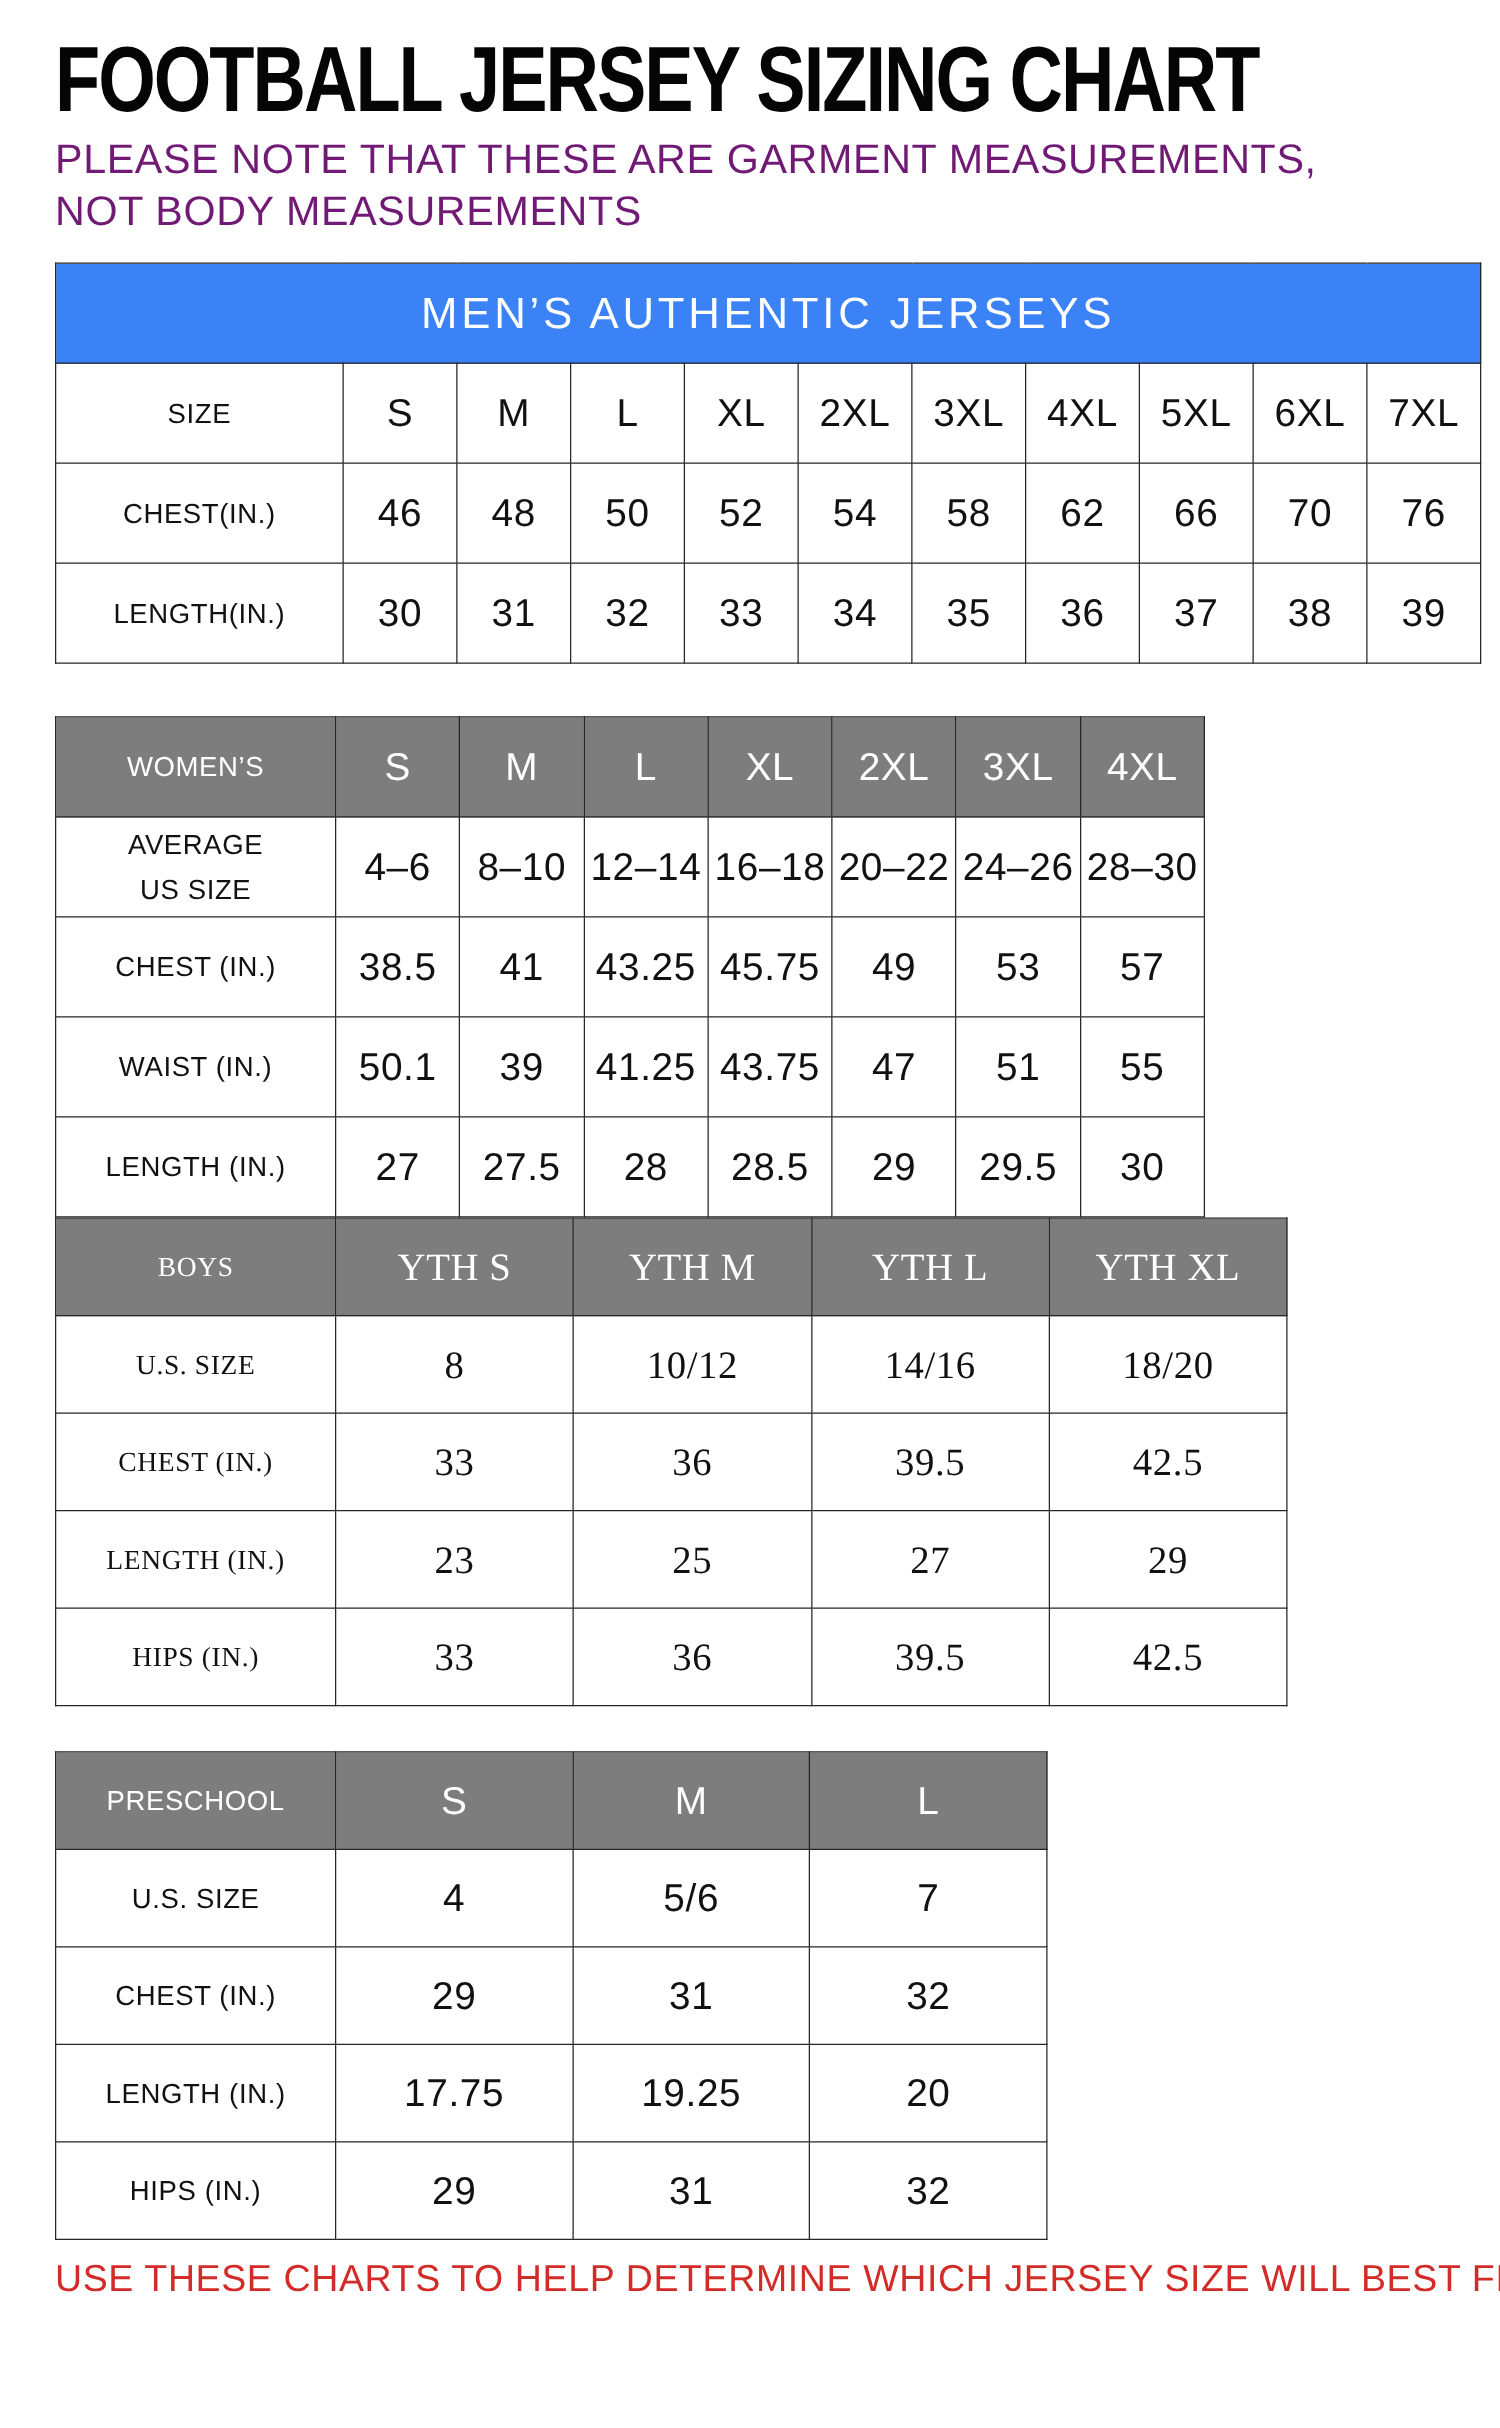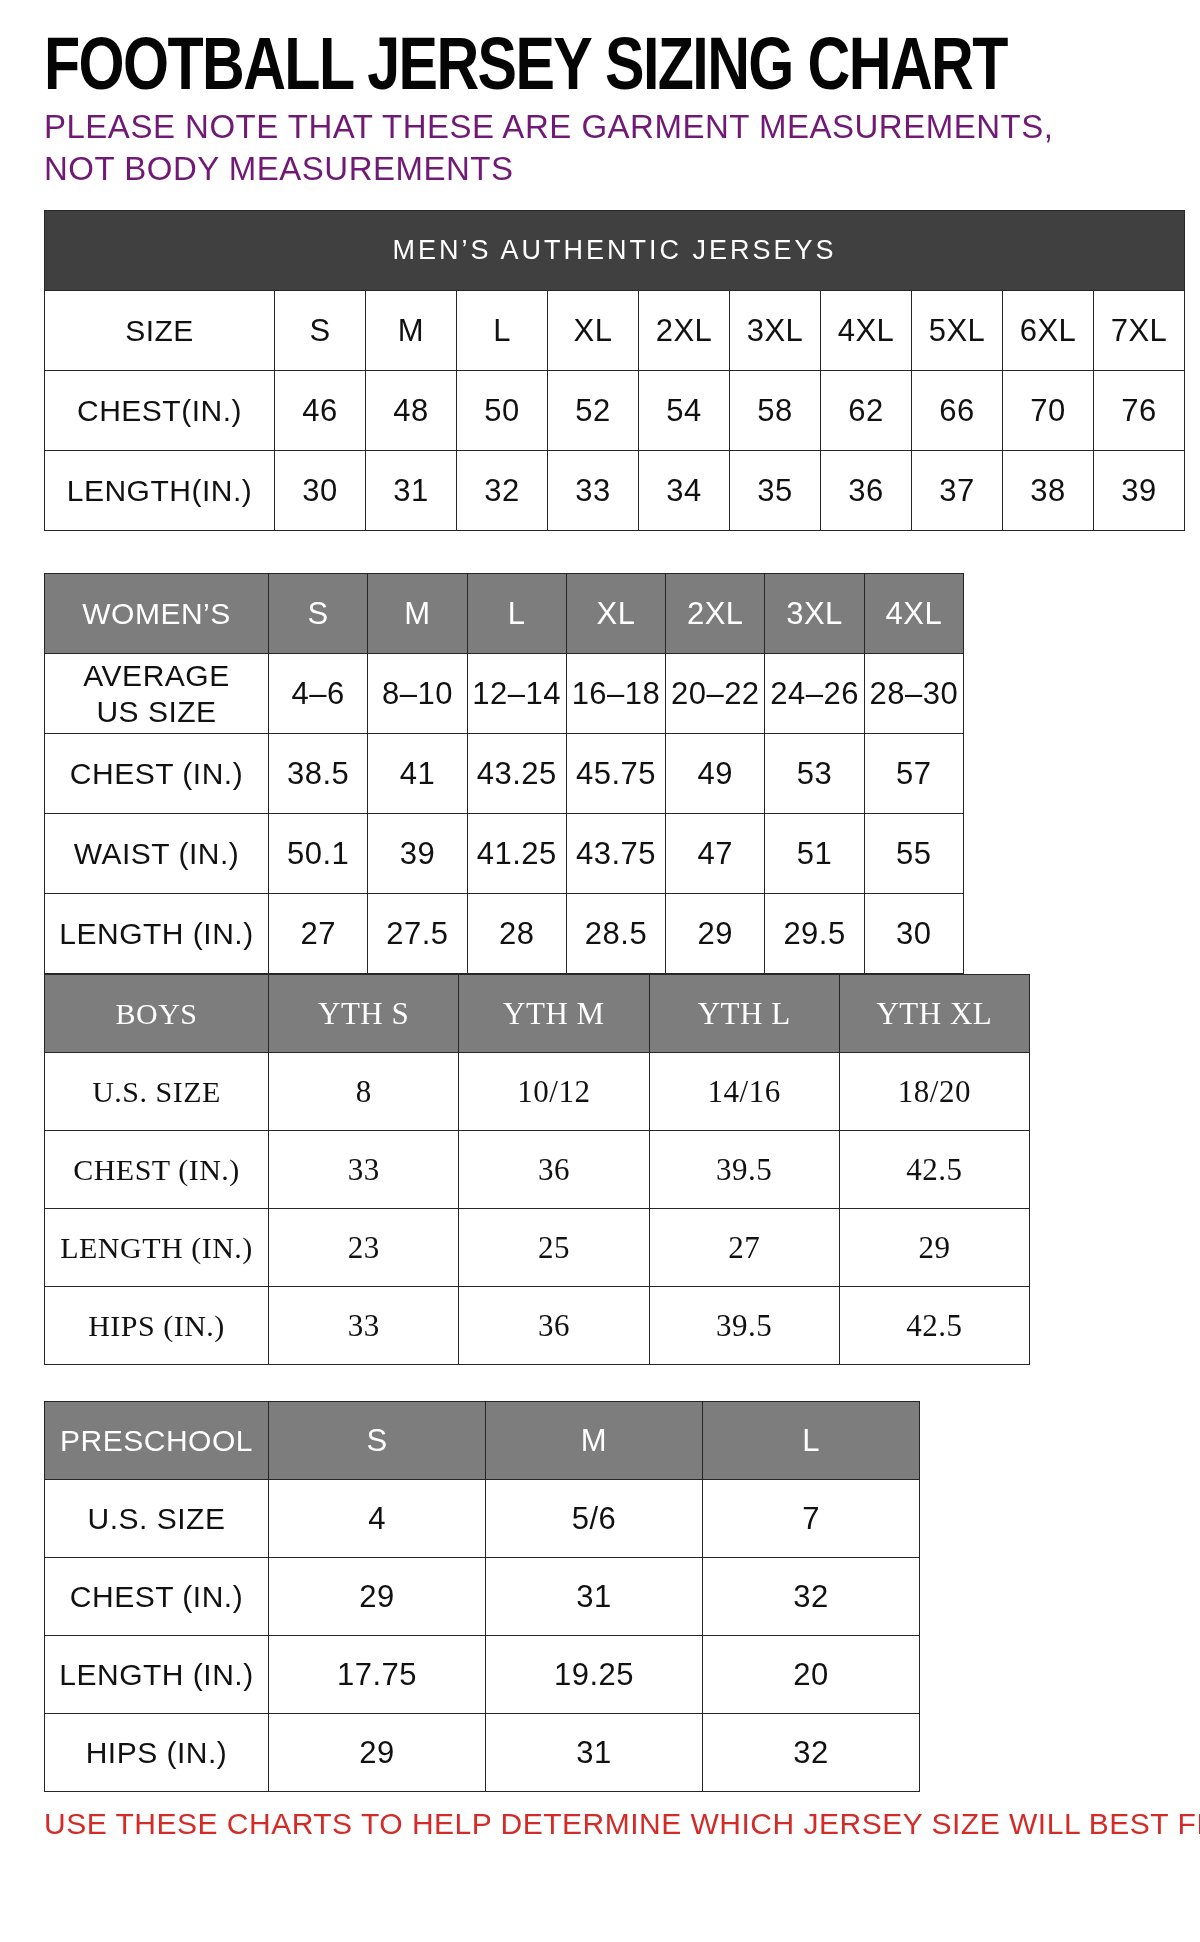"MEN’S AUTHENTIC JERSEYS" .size-table td.banner { background: #404040 -> #3b82f6; font-size: 27px -> 35px }
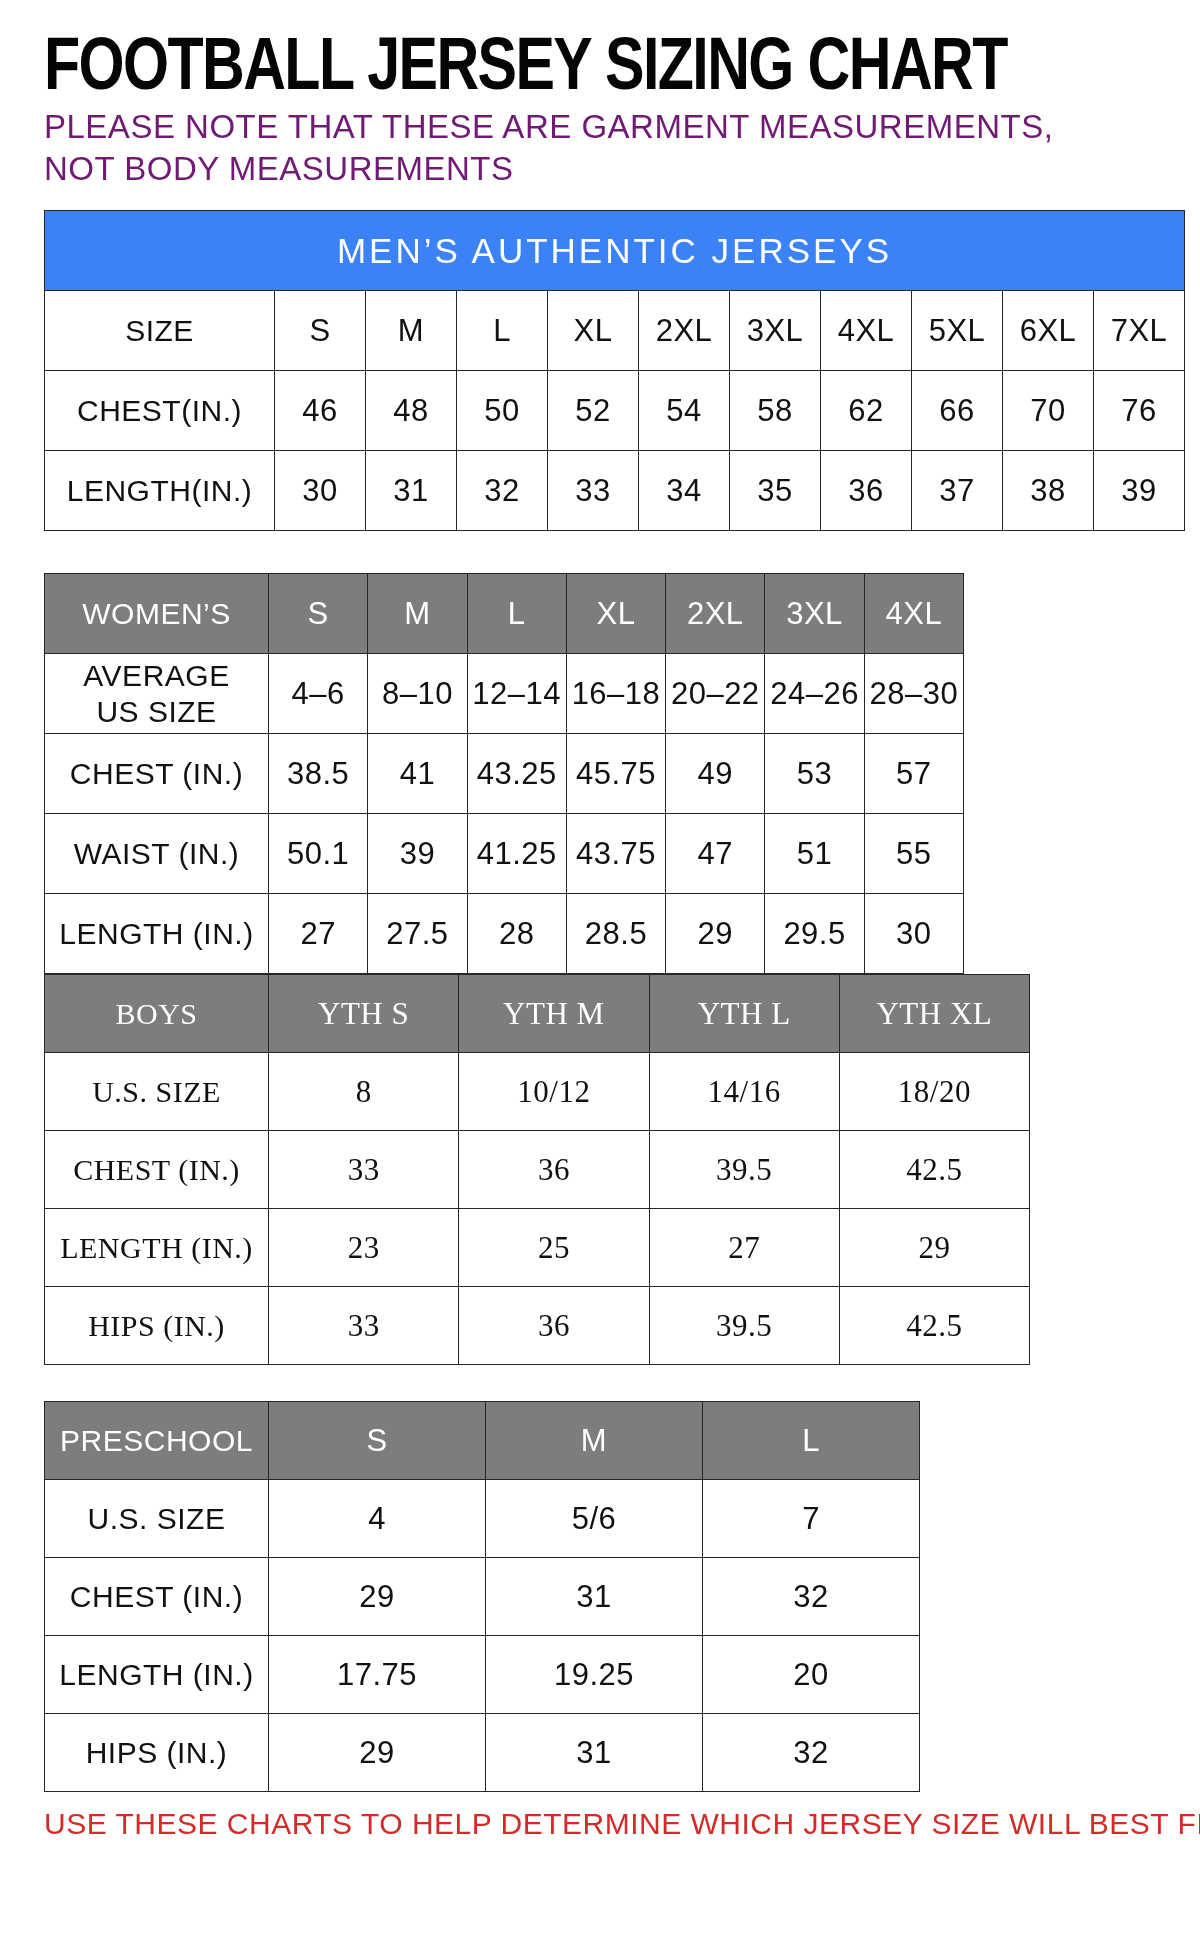"SIZE" .size-table td.label { font-size: 30px -> 22px }
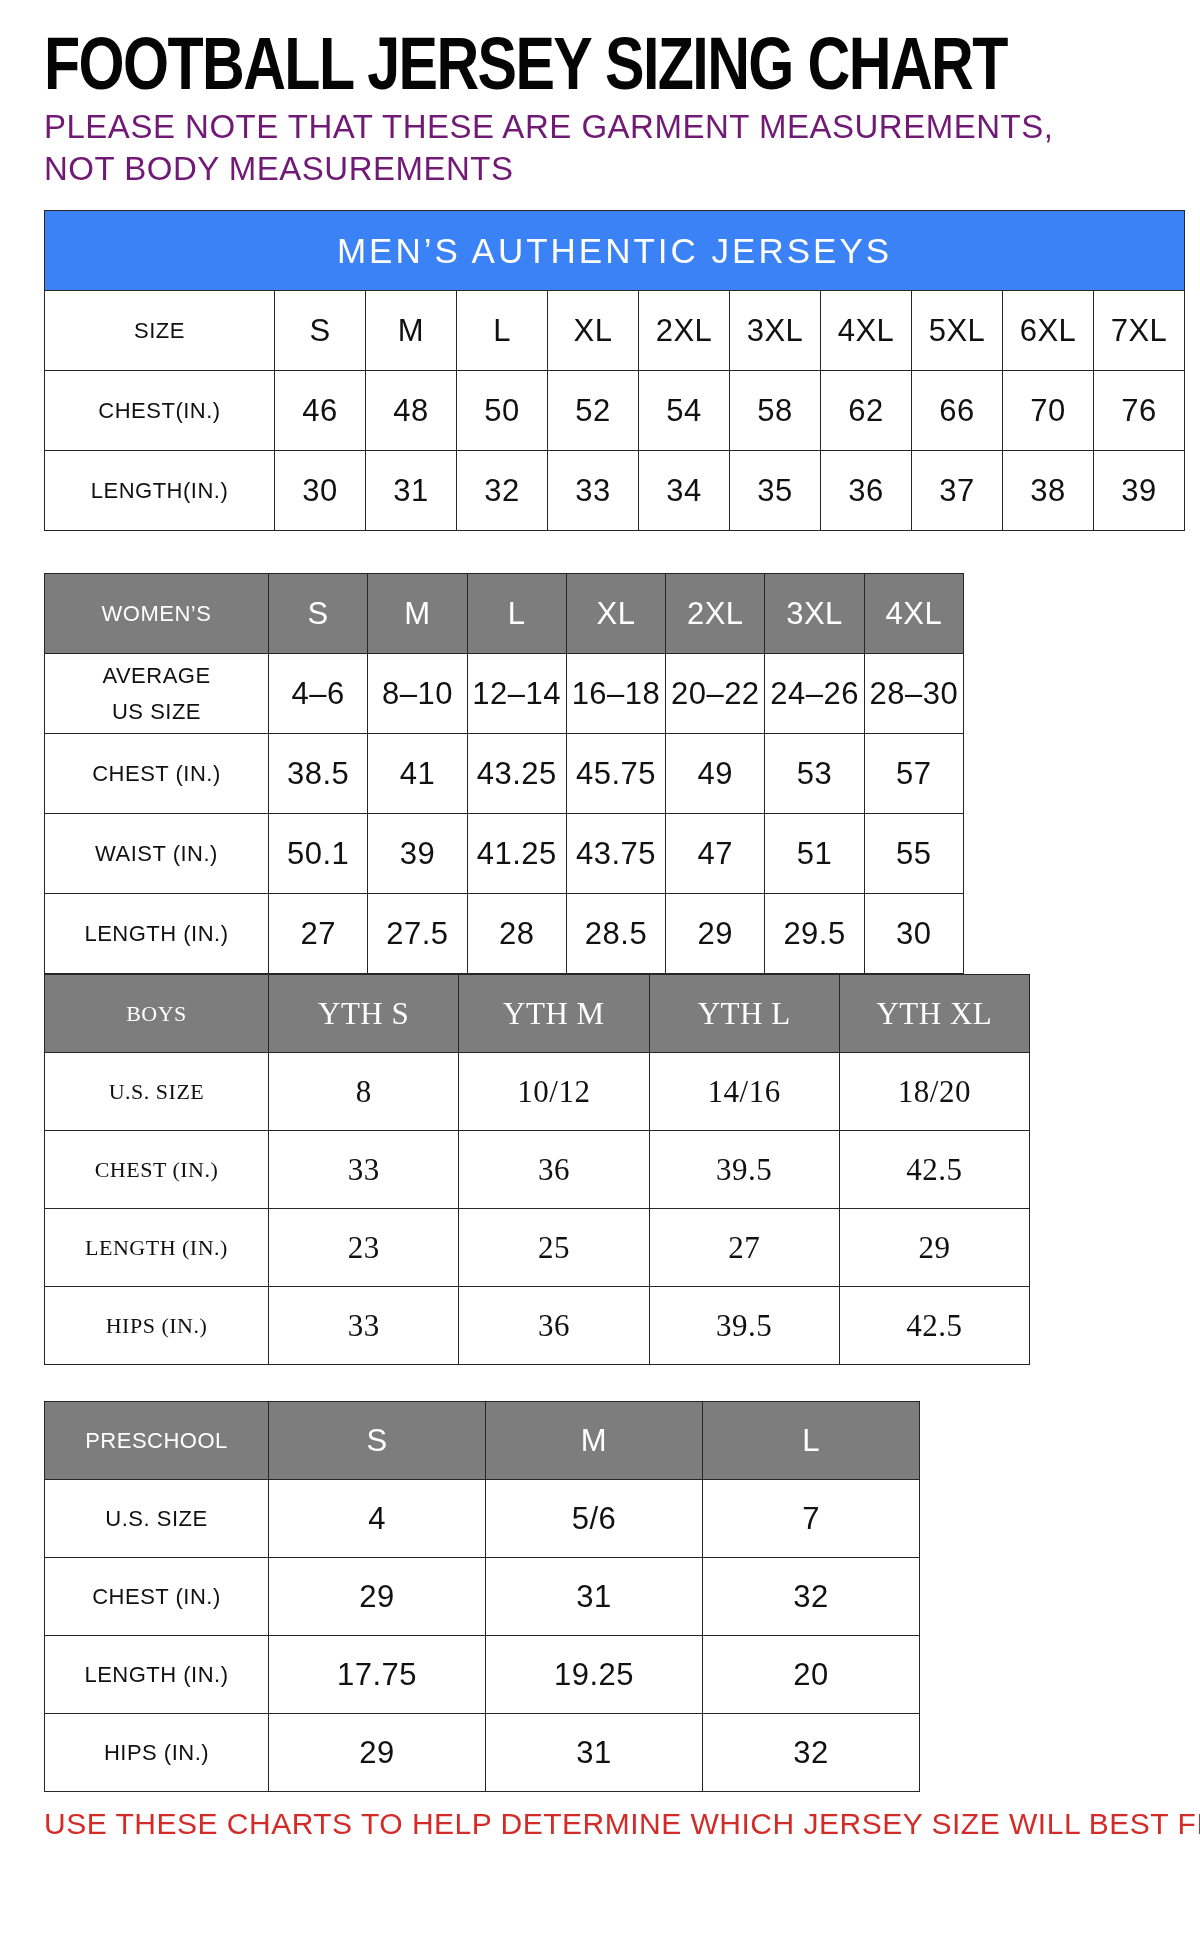"PRESCHOOL" .t-preschool { width: 876px -> 794px }
